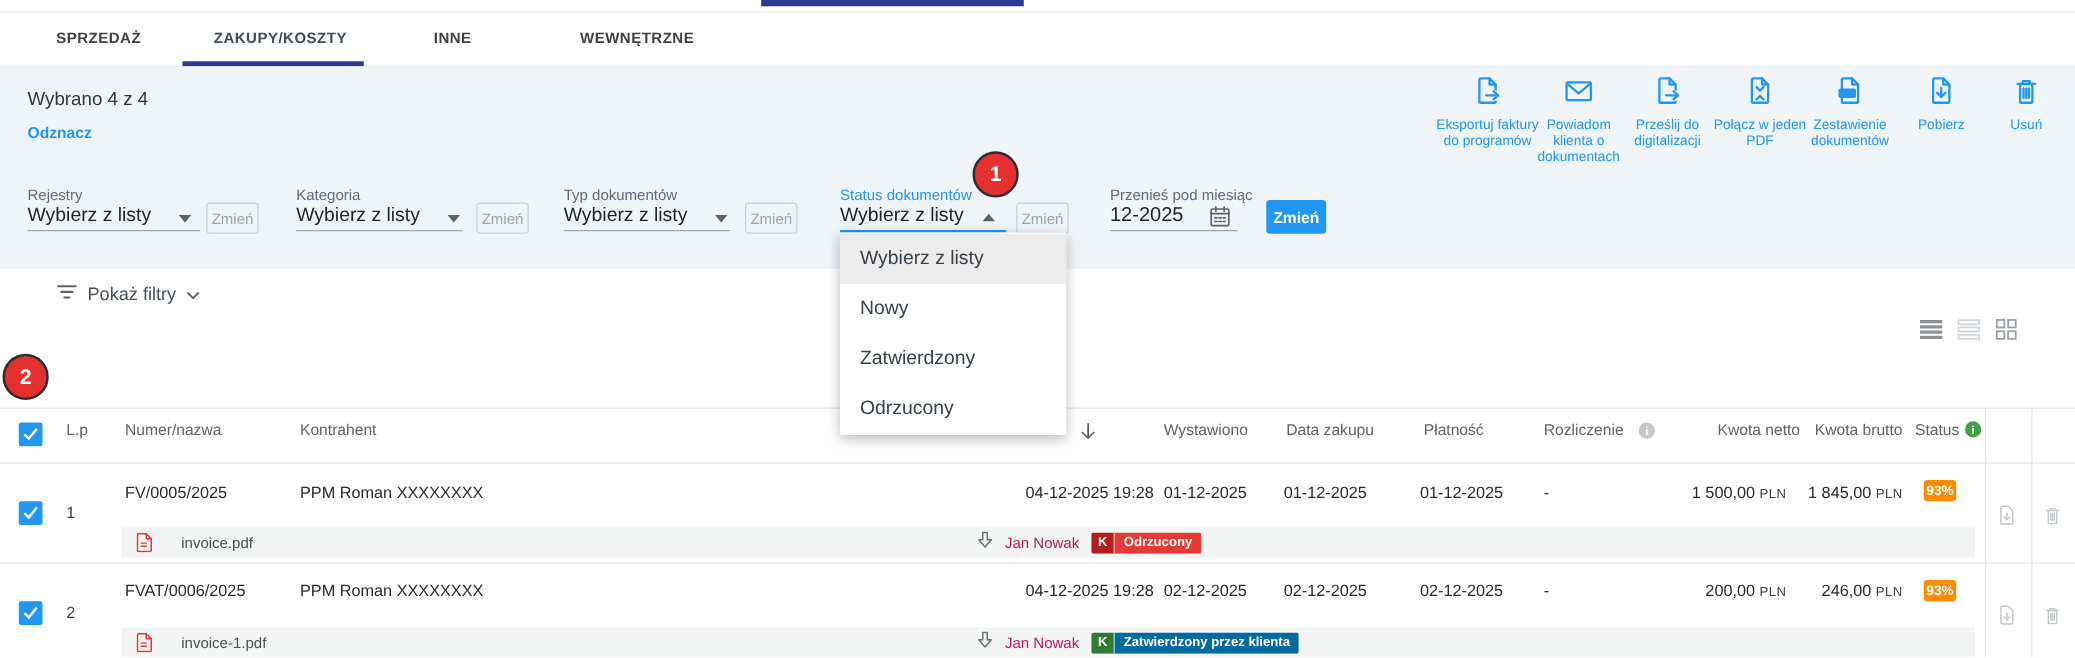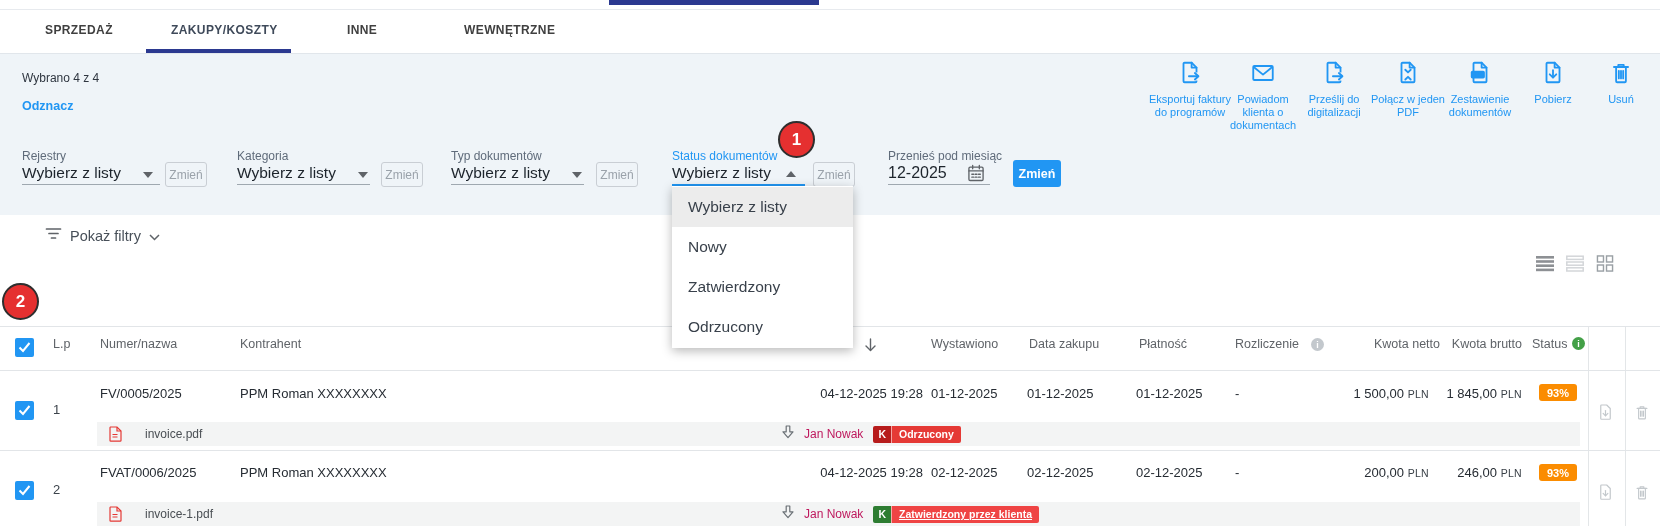"Wybrano 4 z 4" .sel-count { font-size: 12px -> 15px }
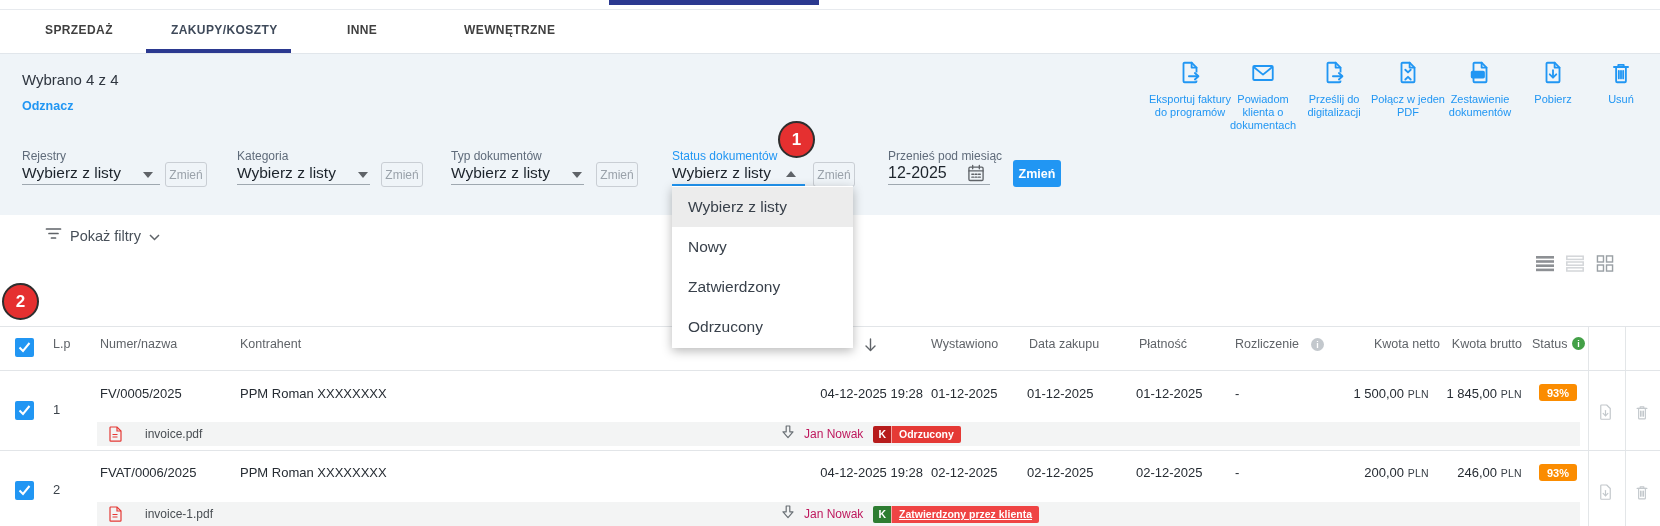"93%" .pct-badge { width: 38px -> 26px }
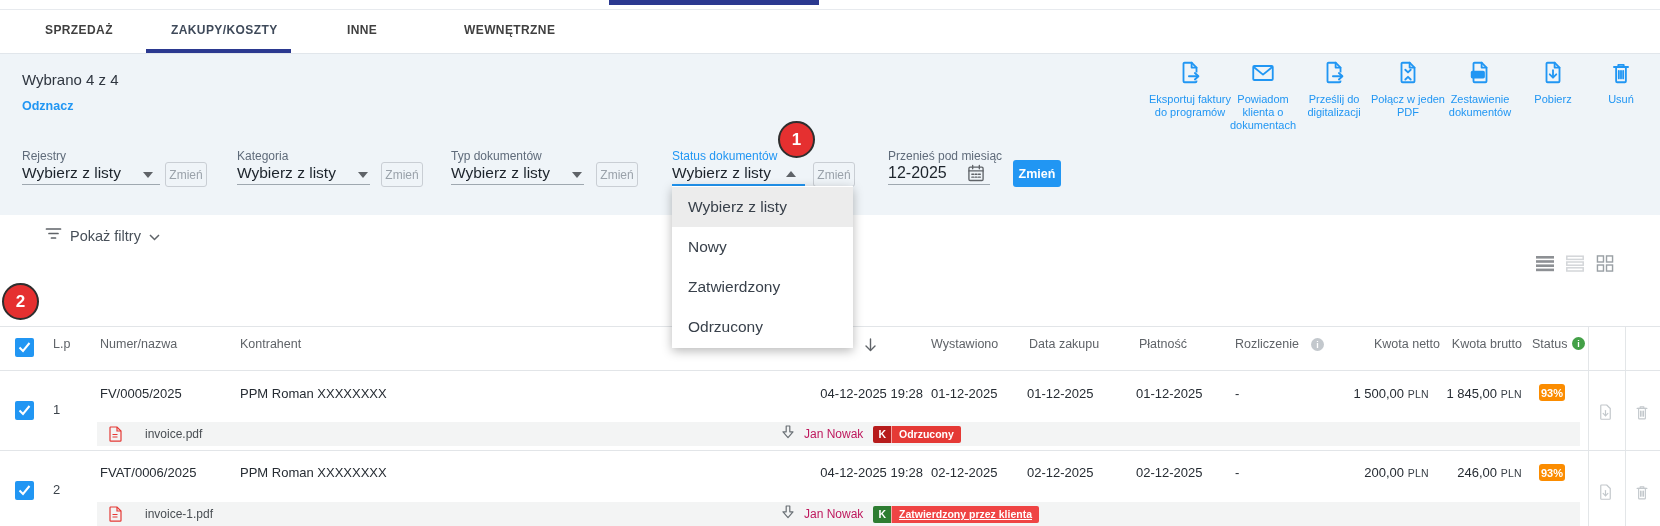"Zatwierdzony przez klienta" .kb.green .lab { background: #ef4444 -> #0369a1; text-decoration: underline -> none }
